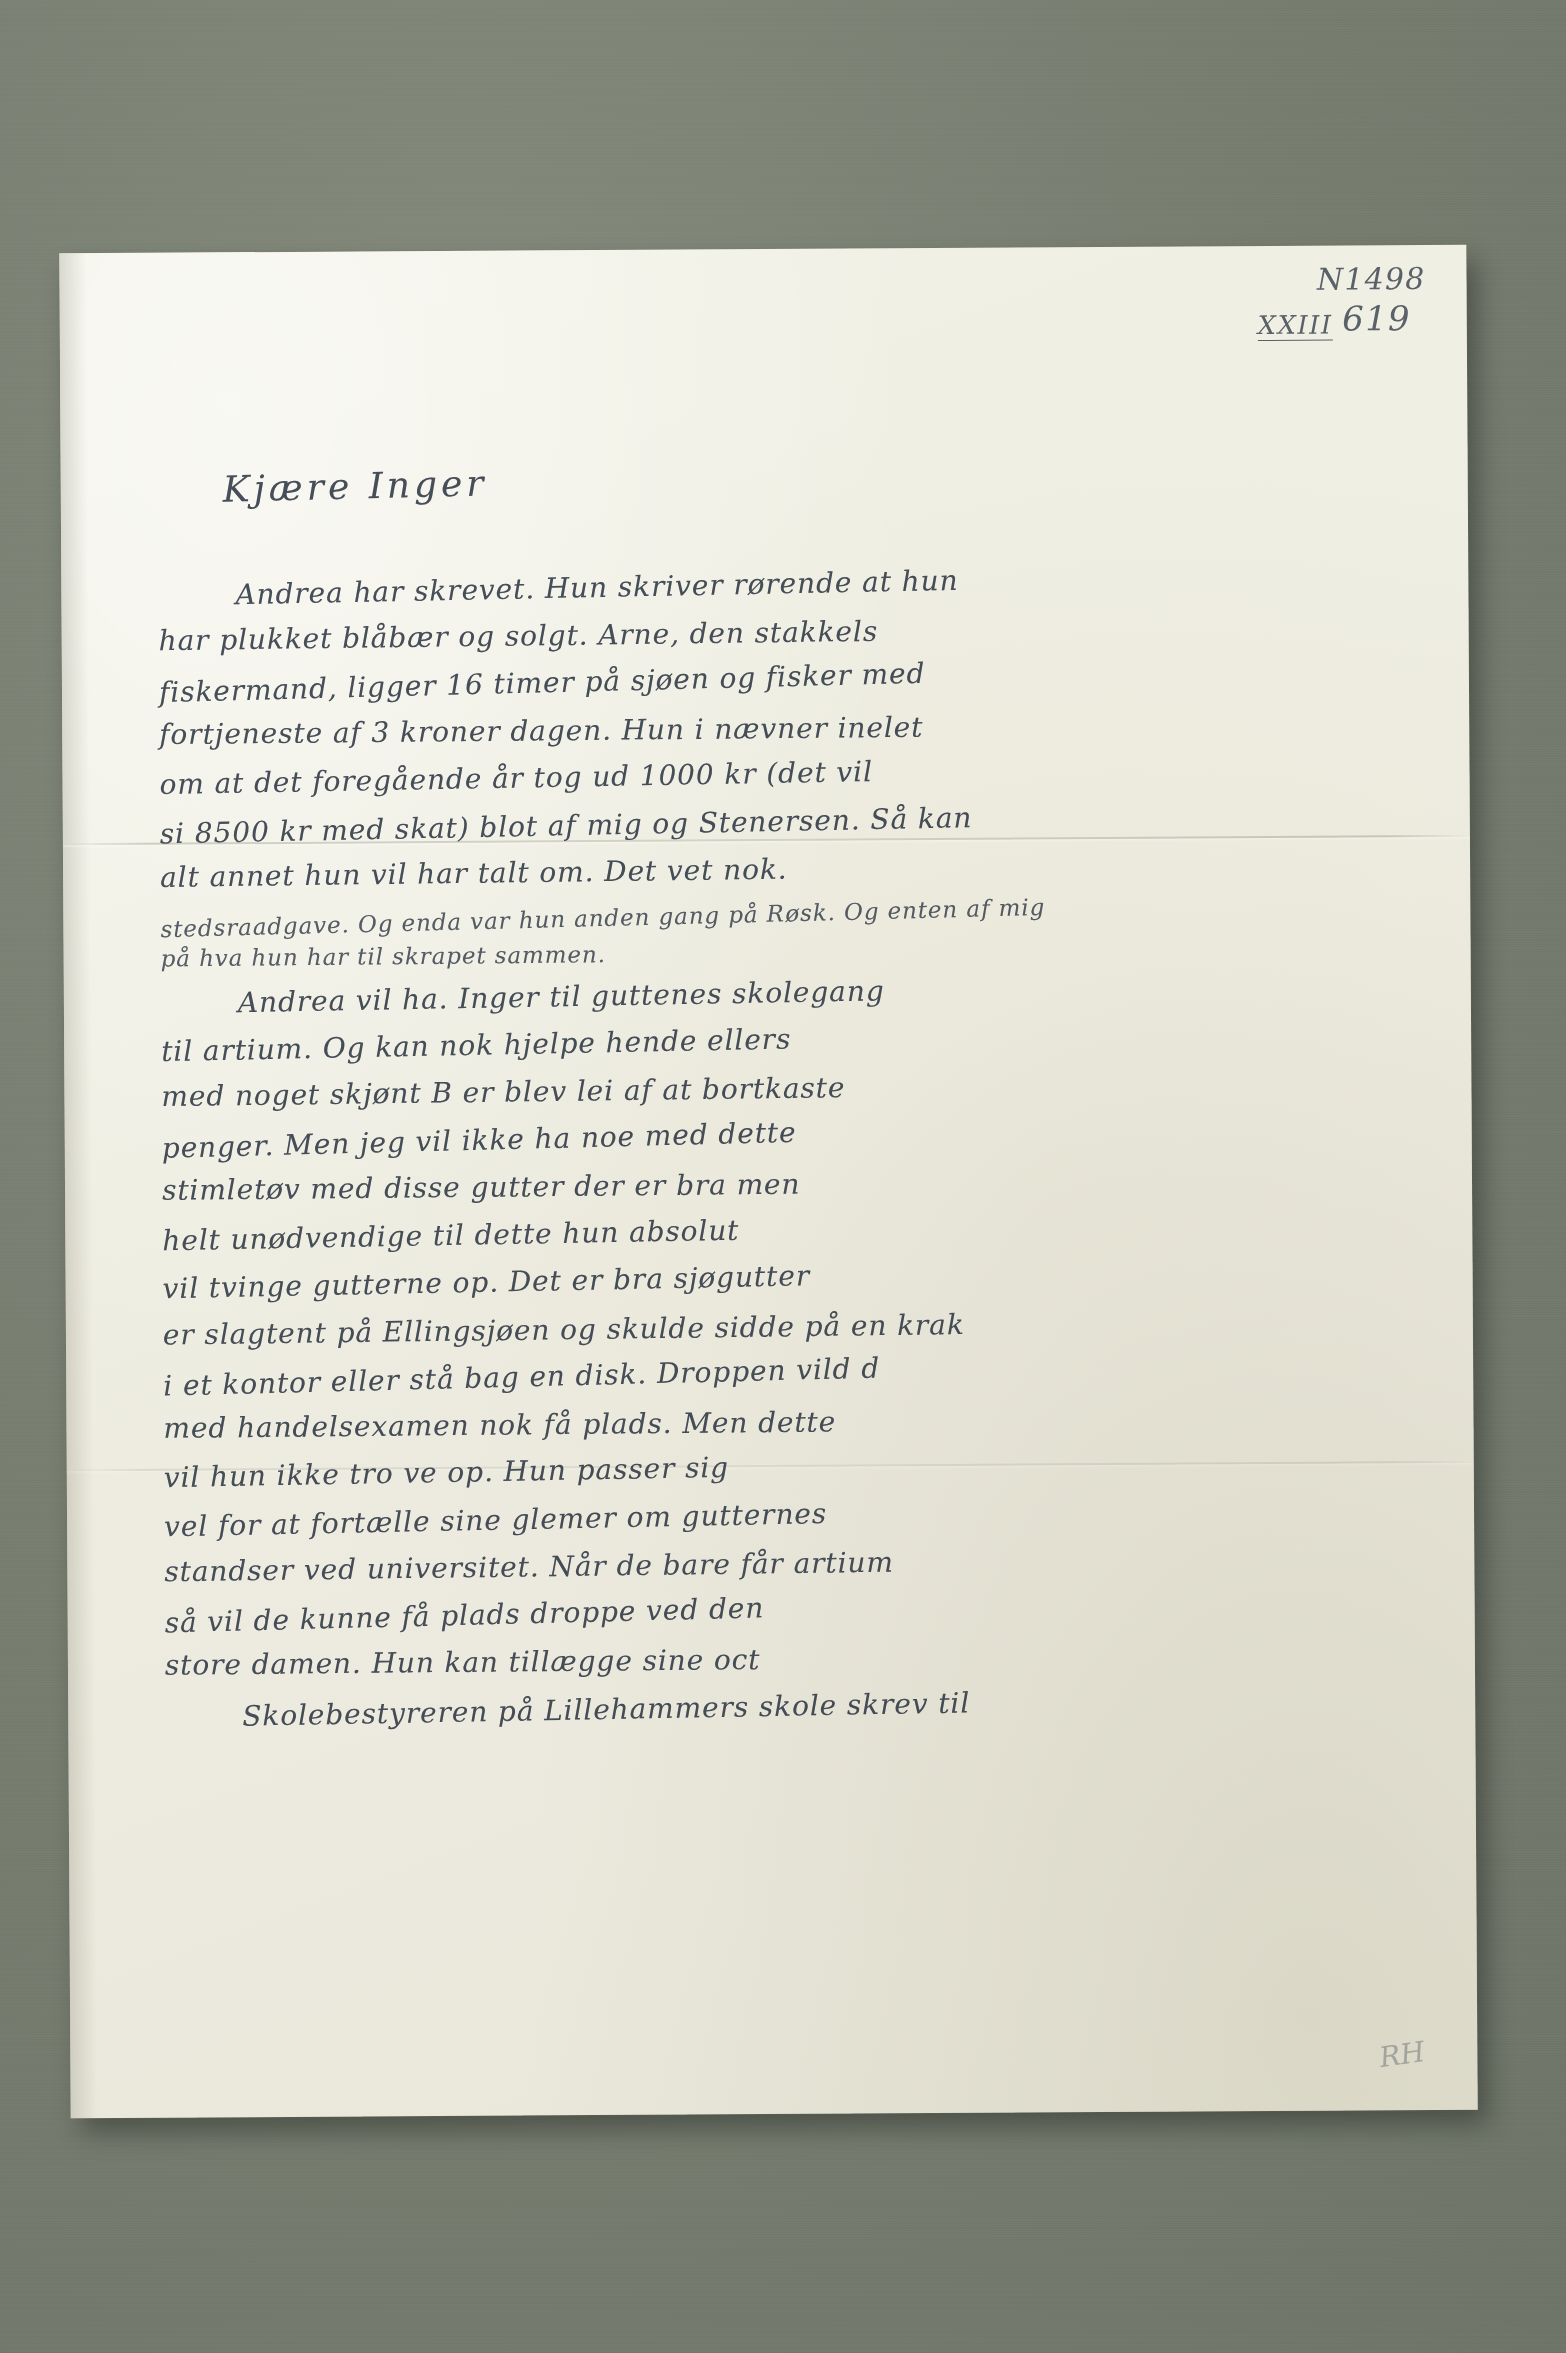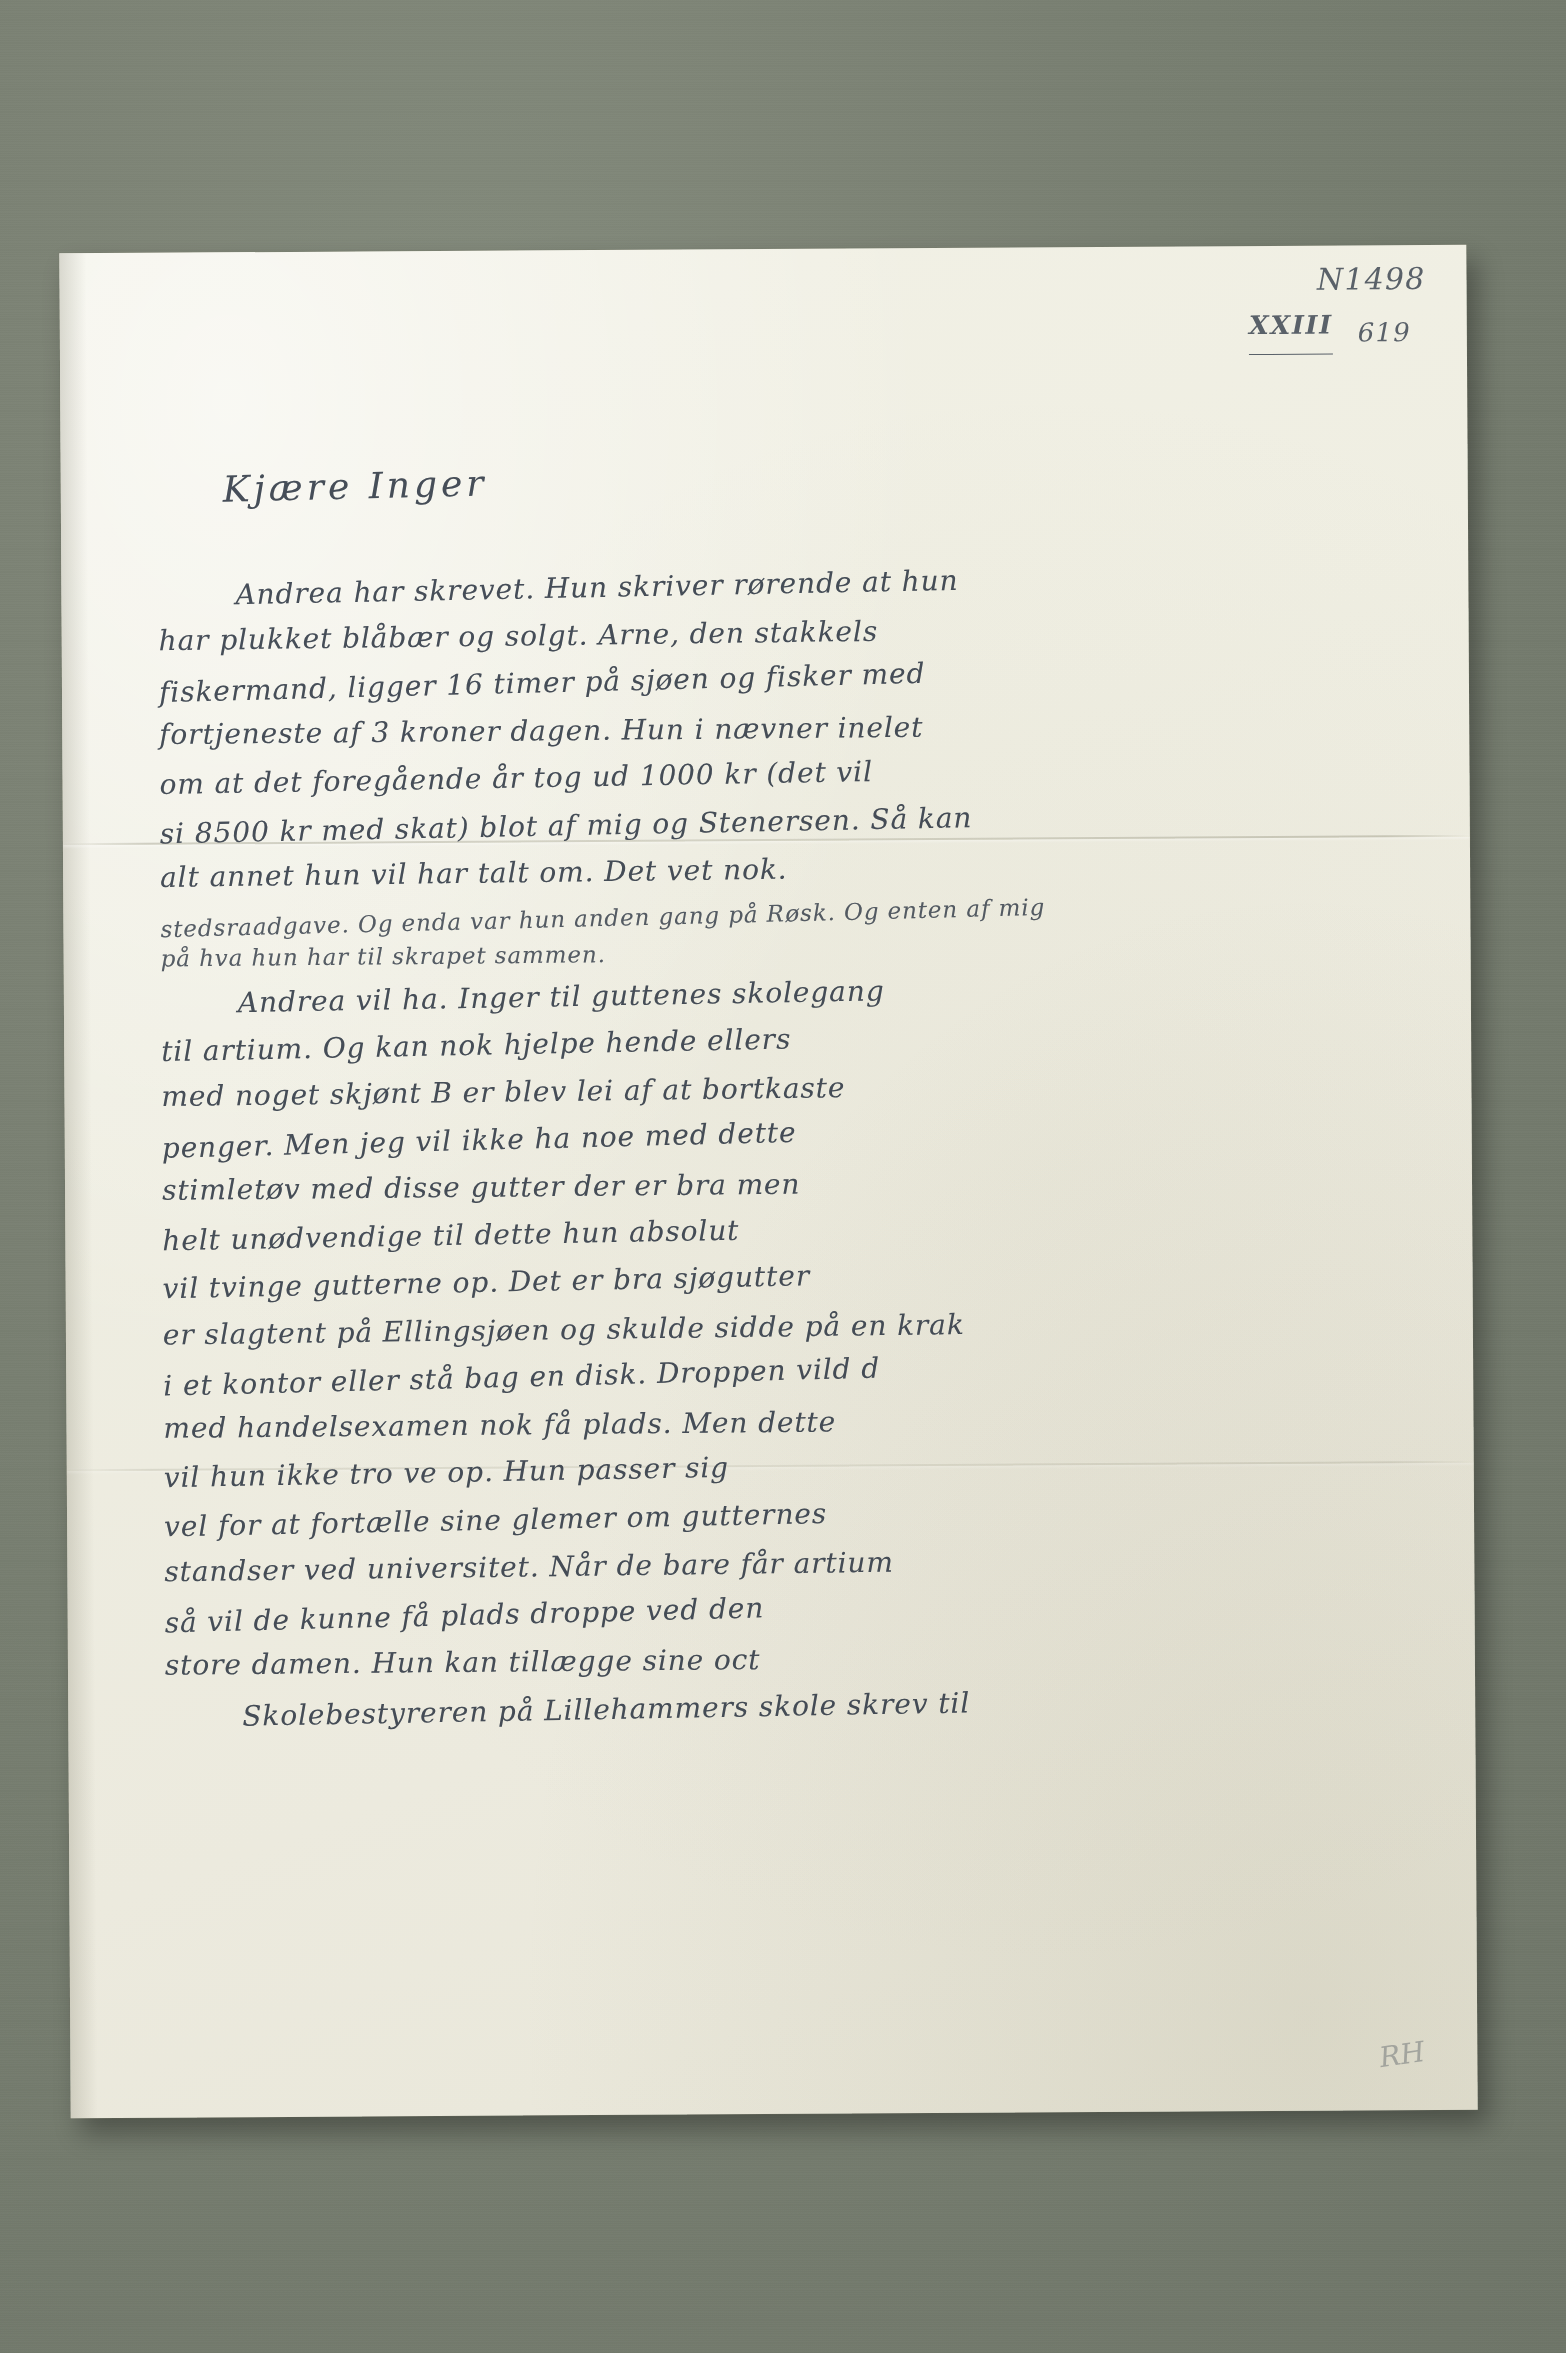"XXIII" #ref-class { font-weight: bold -> none; padding-bottom: 14px -> 0 }
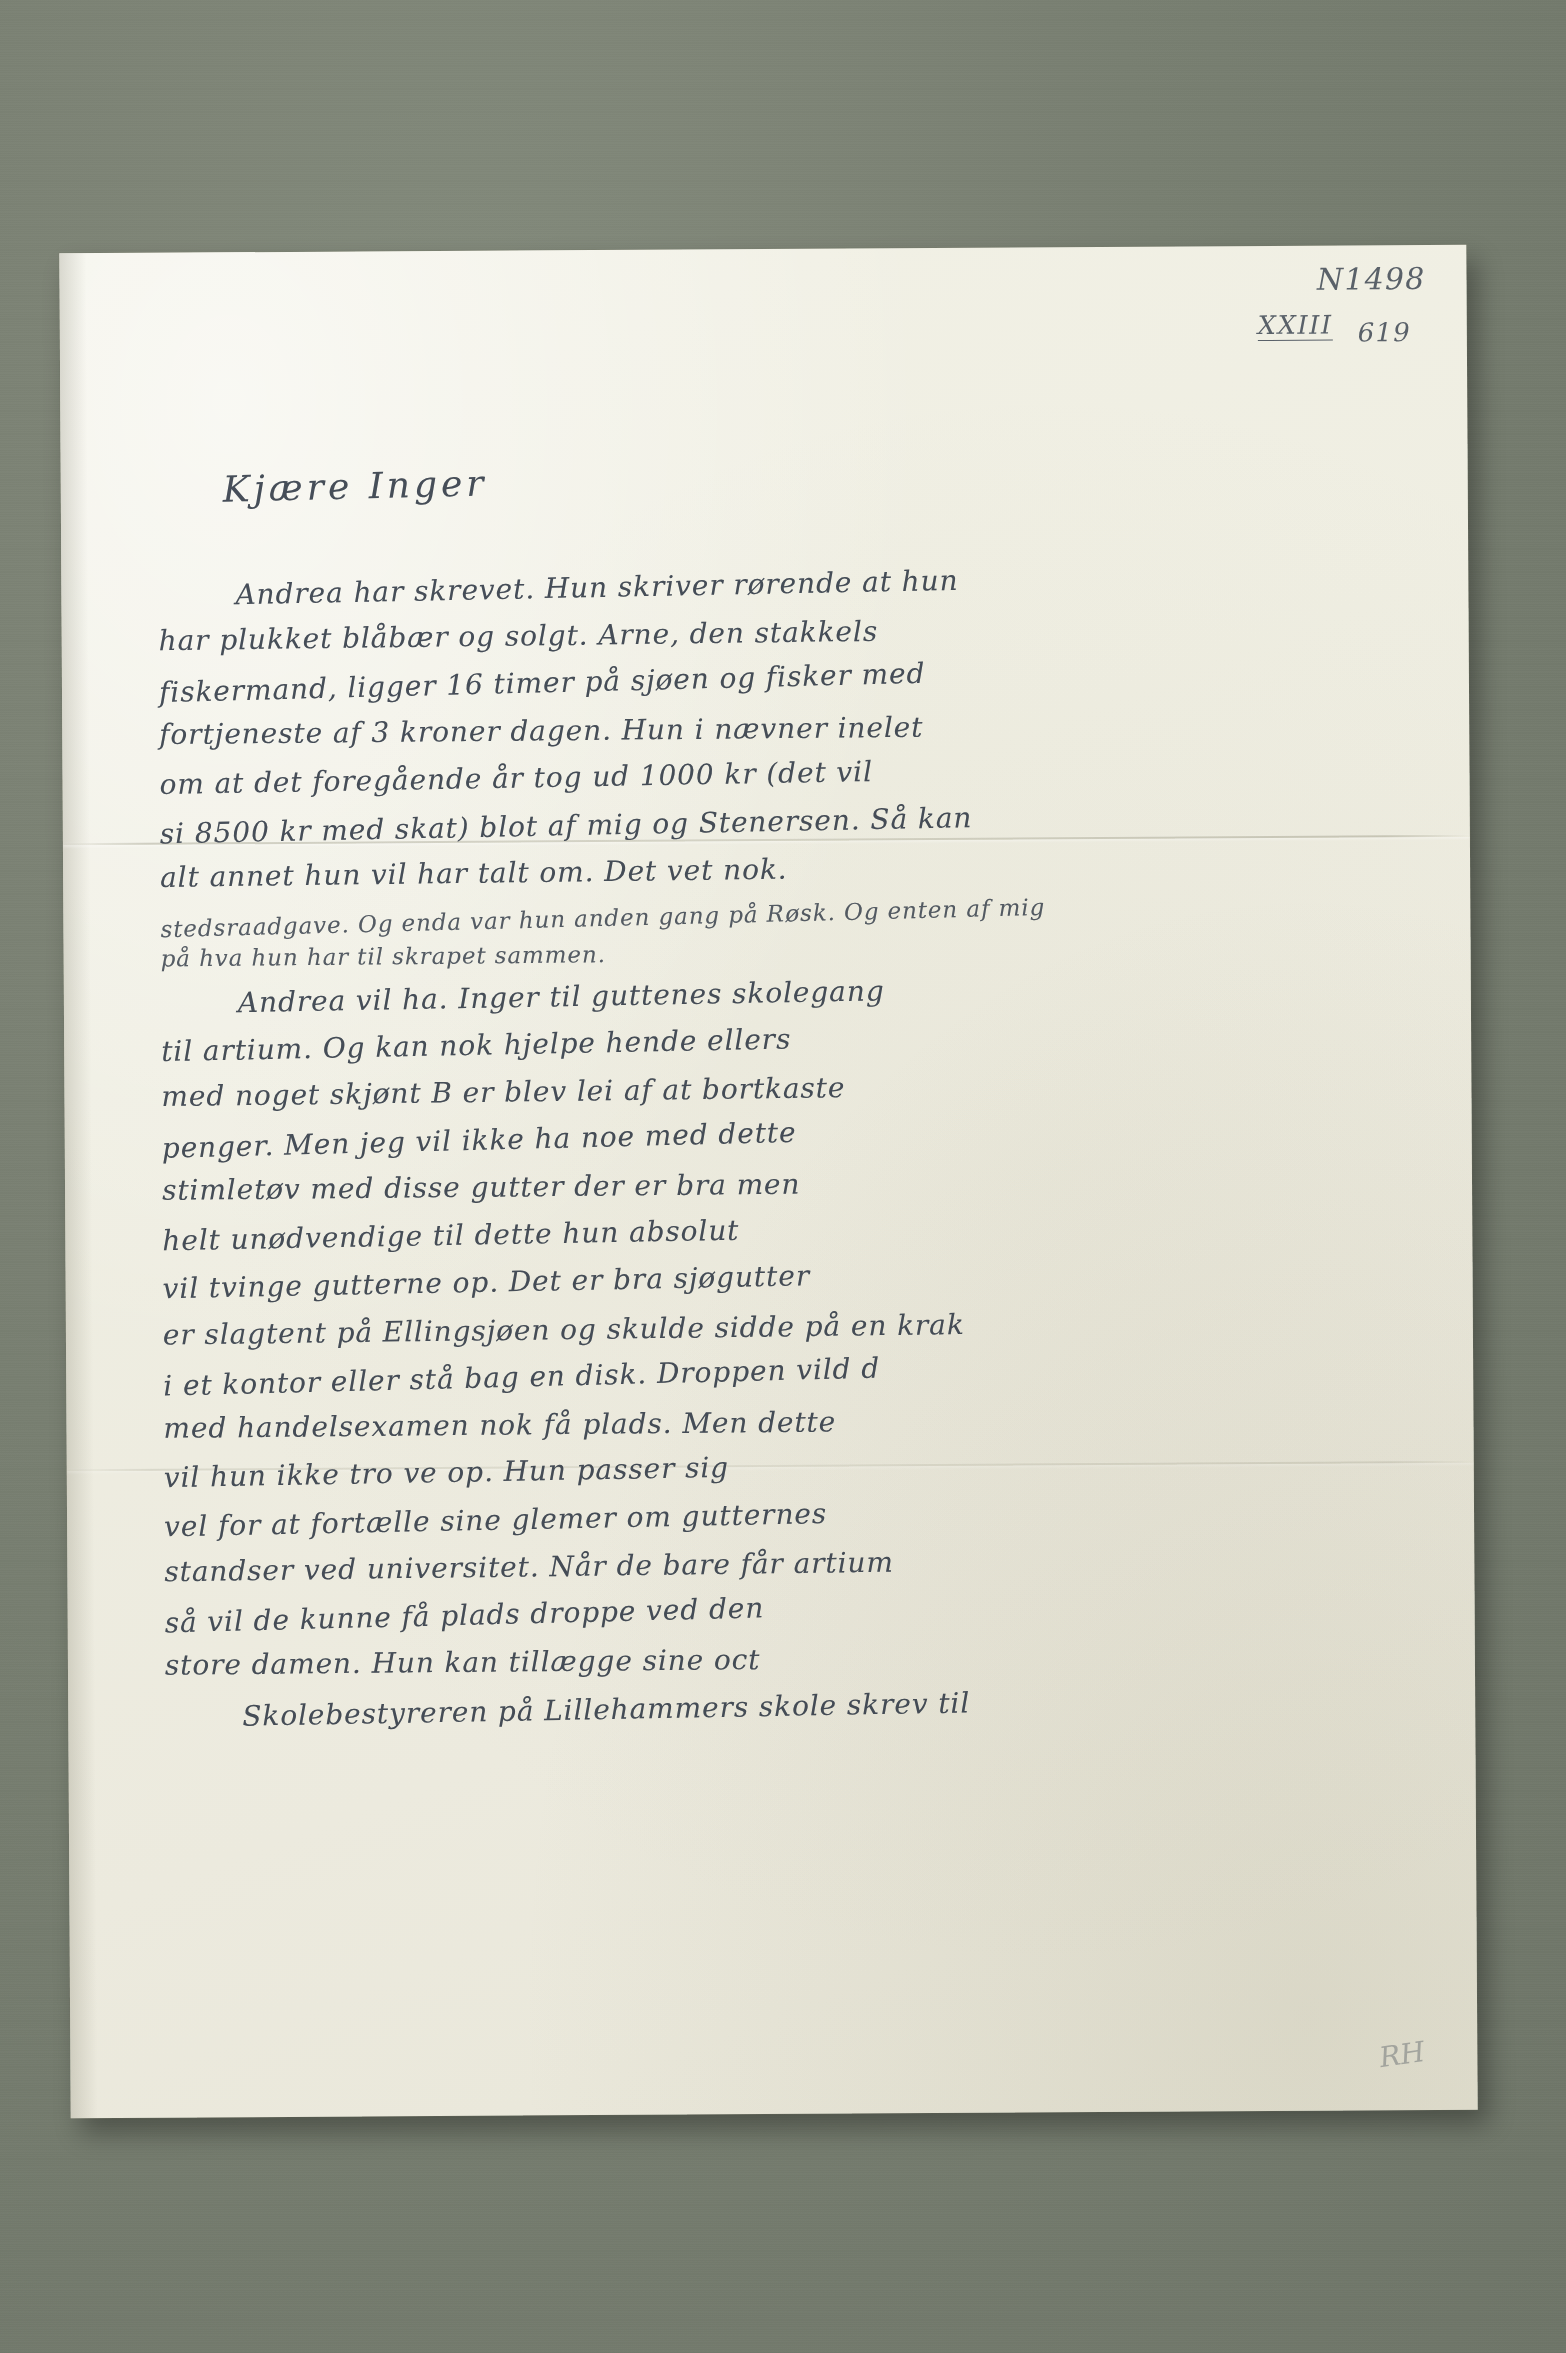"619" #ref-page { font-size: 26px -> 34px; top: 72px -> 53px }
